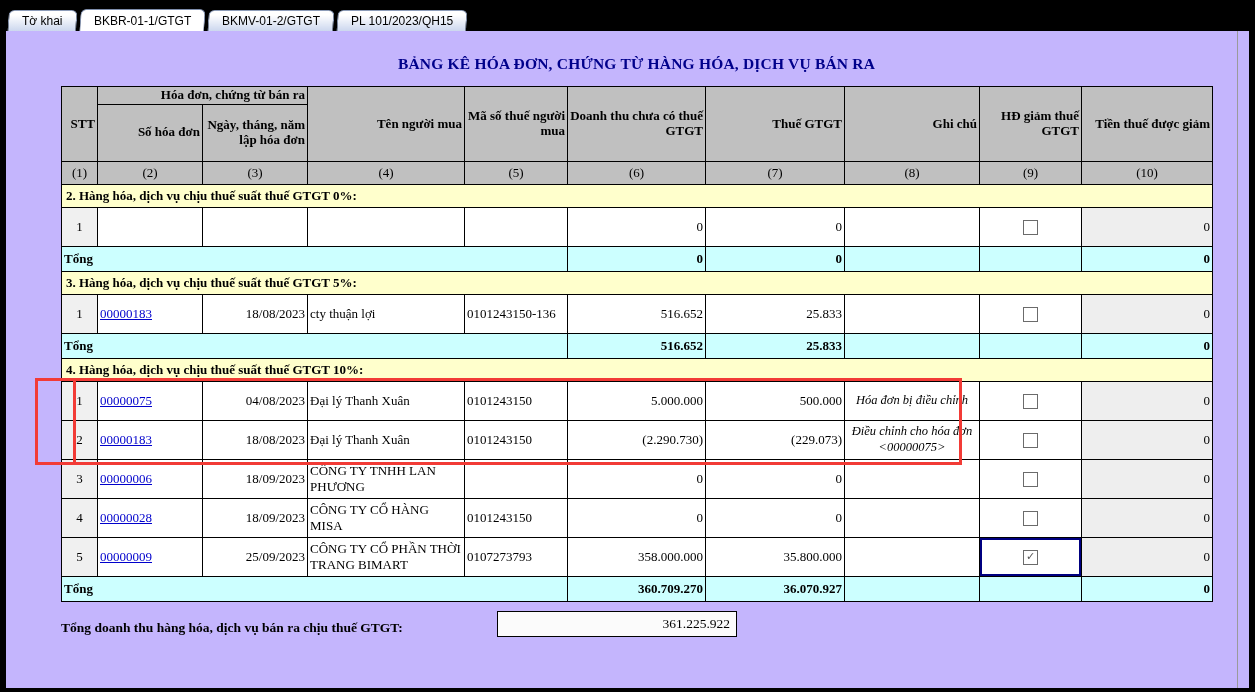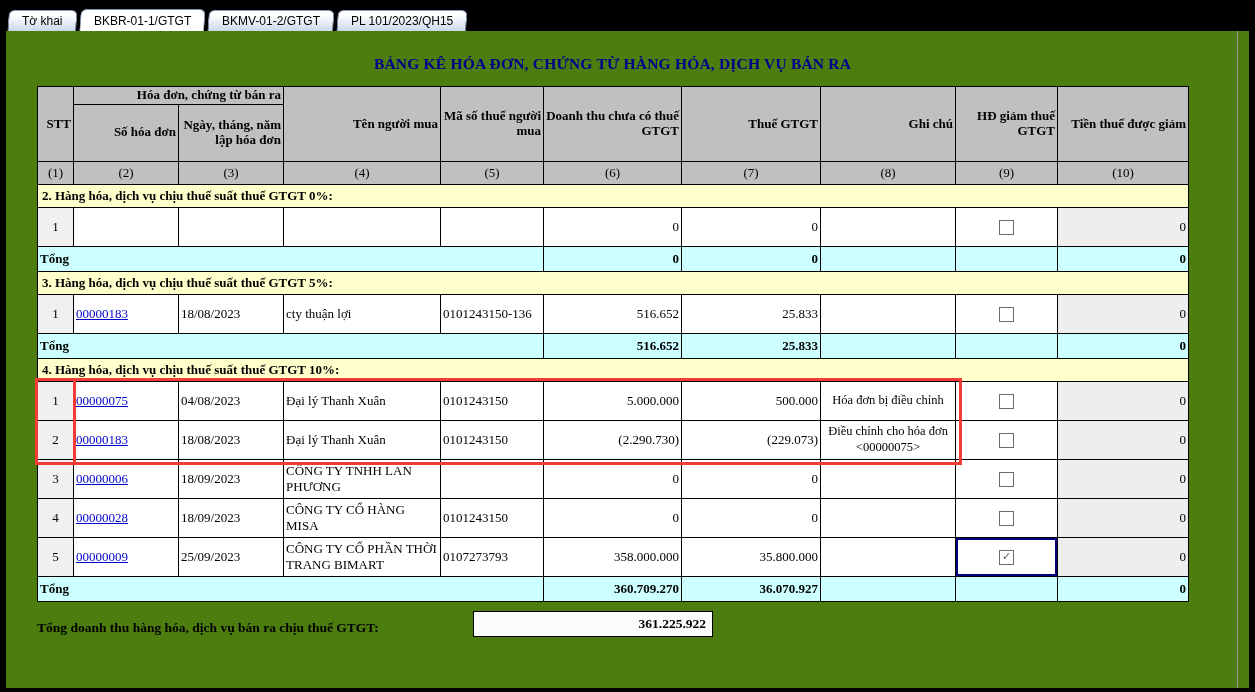"BẢNG KÊ HÓA ĐƠN, CHỨNG" #content { background: #4d7c0f -> #c4b5fd; padding-left: none -> 24px }
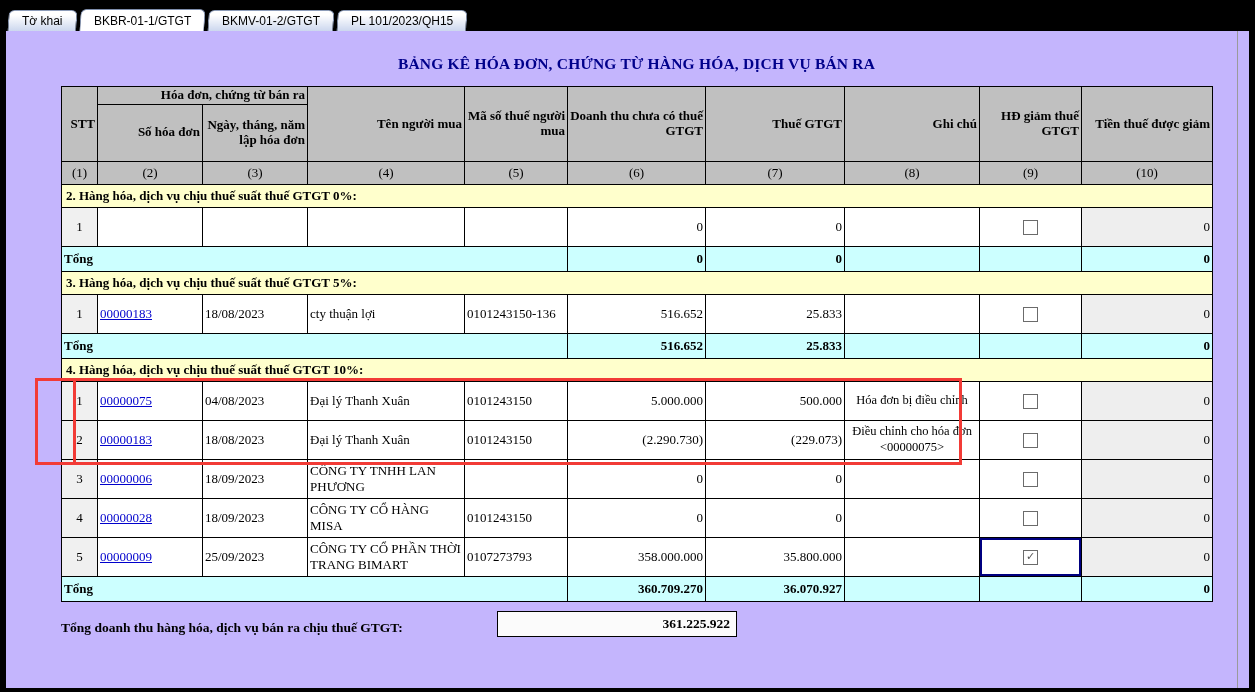"18/08/2023" td.center { text-align: left -> right }
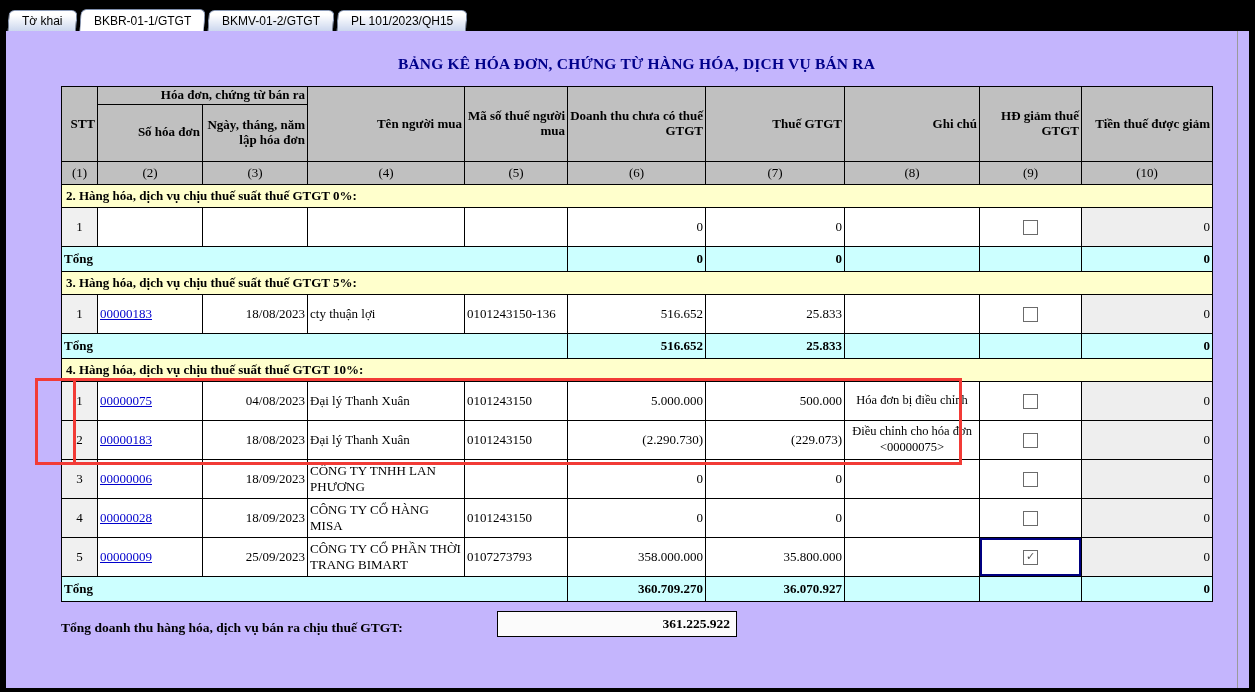"Hóa đơn bị điều chỉnh" td.note-cell { font-style: none -> italic }
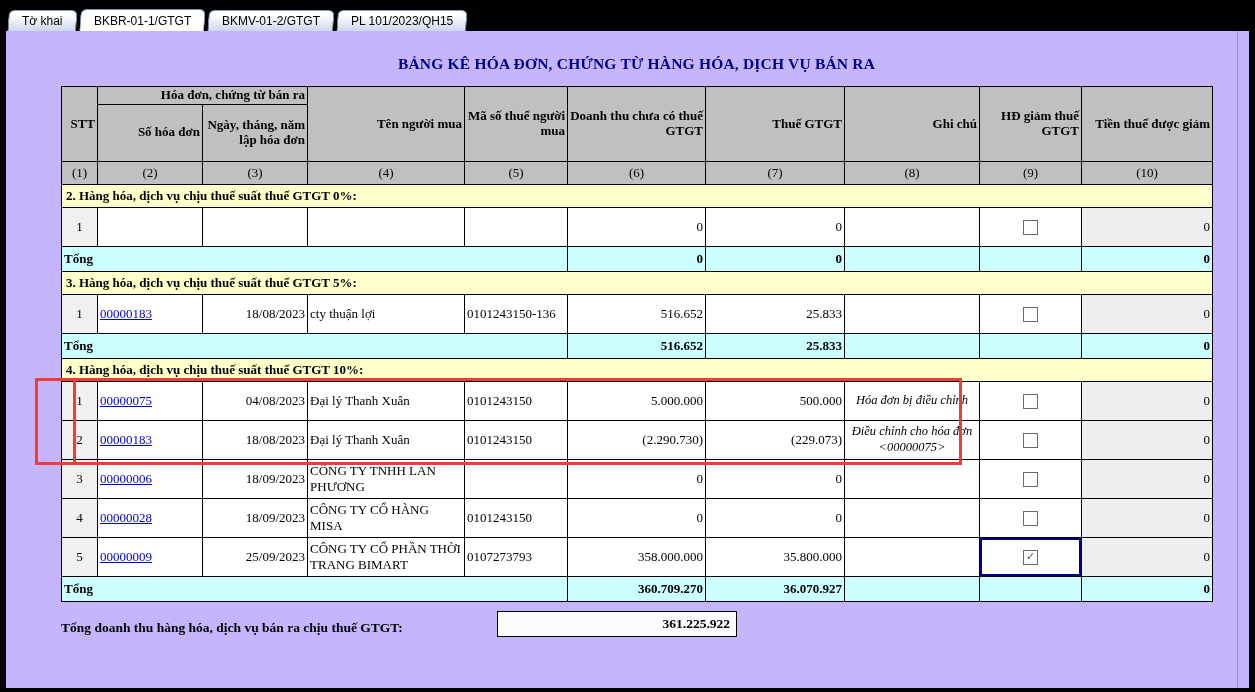"361.225.922" .sumrow .box { font-weight: bold -> normal }
